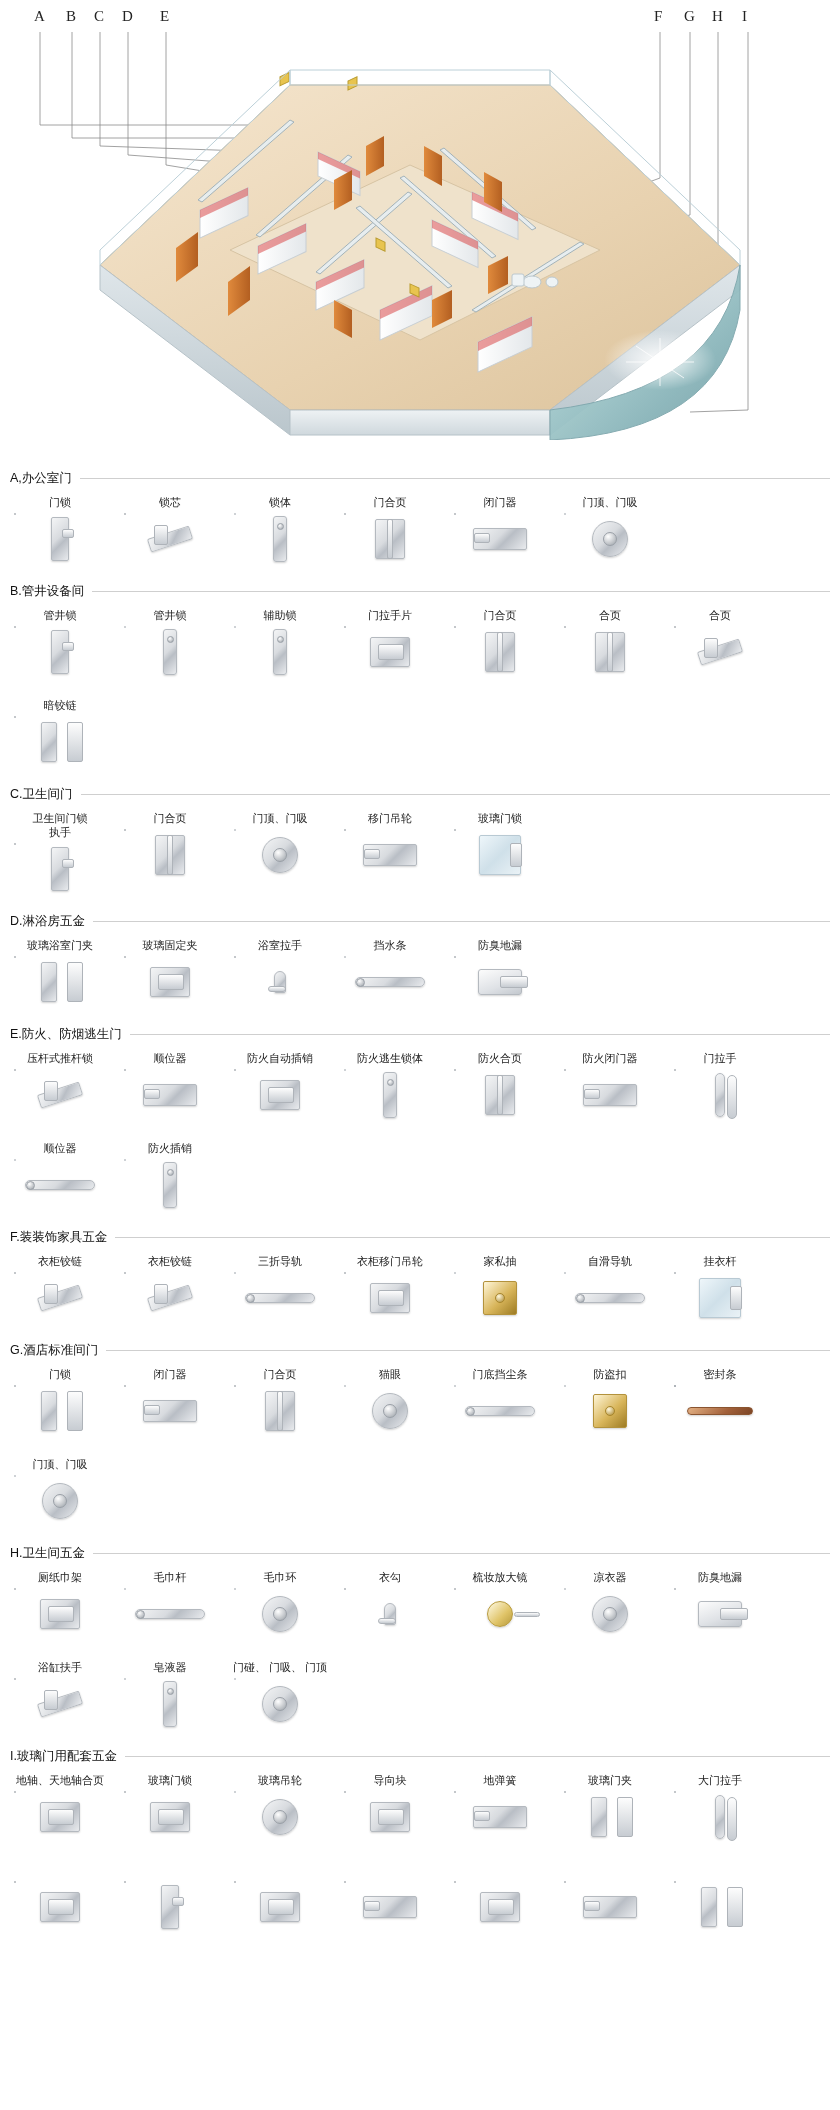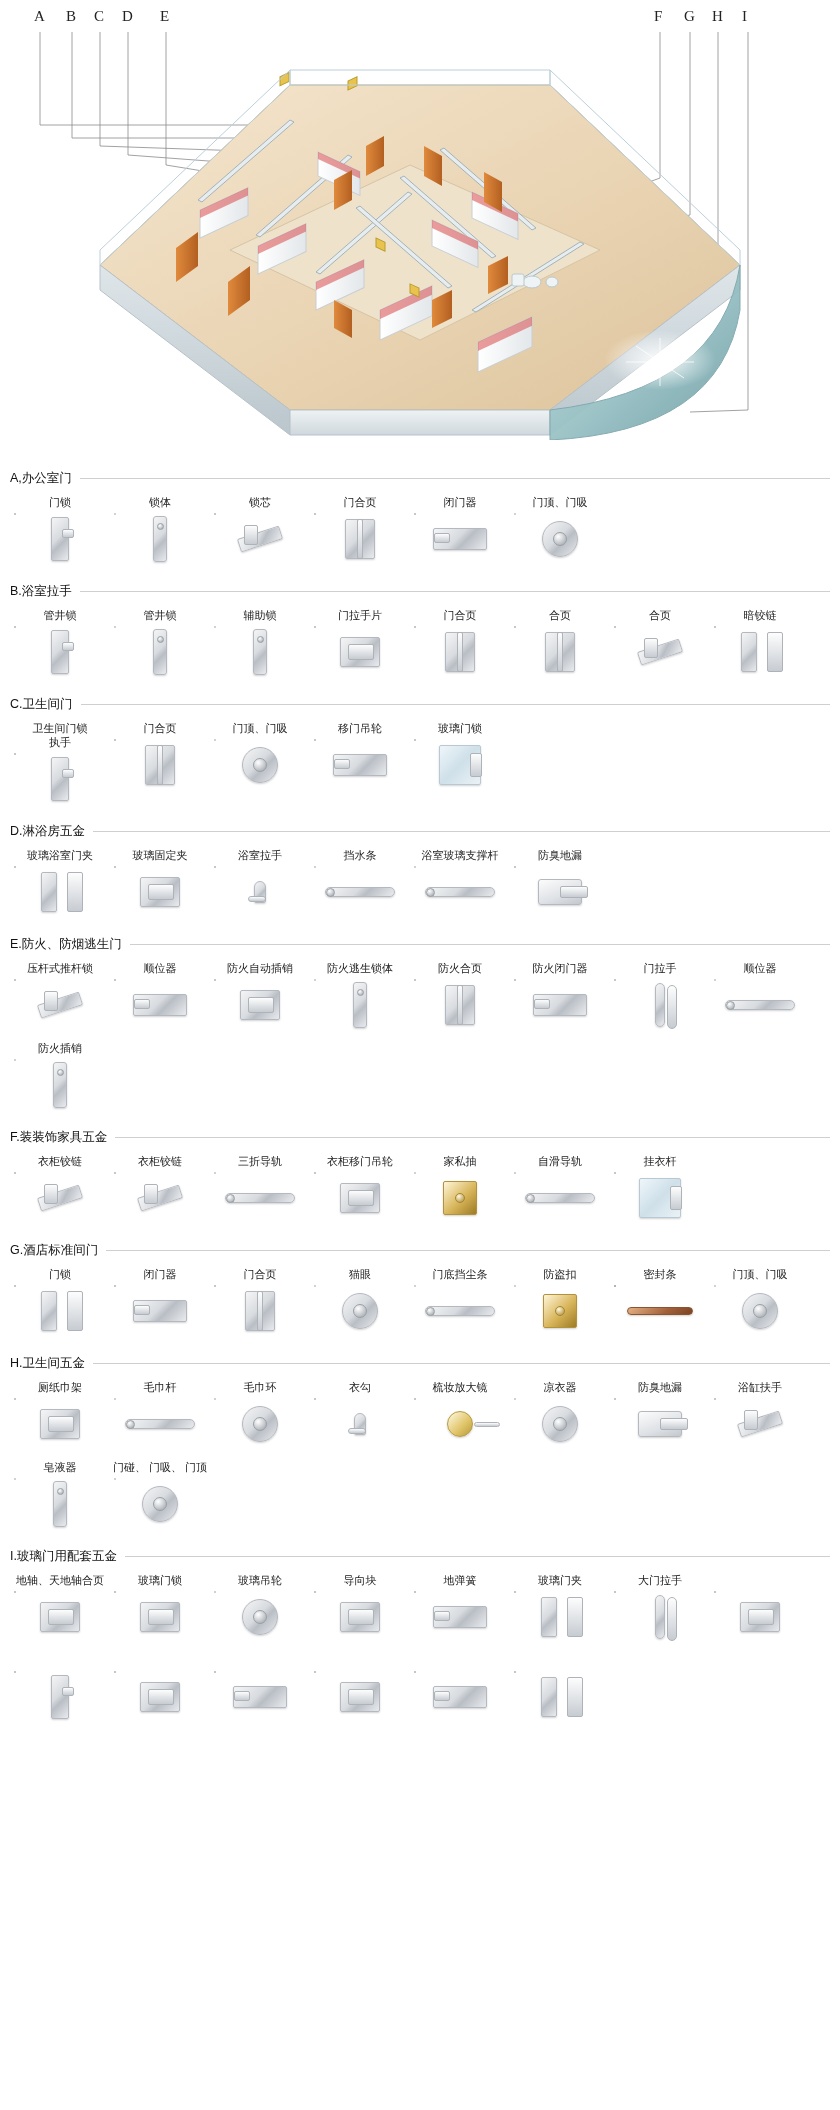"门锁" .grid { gap: none -> 10px }
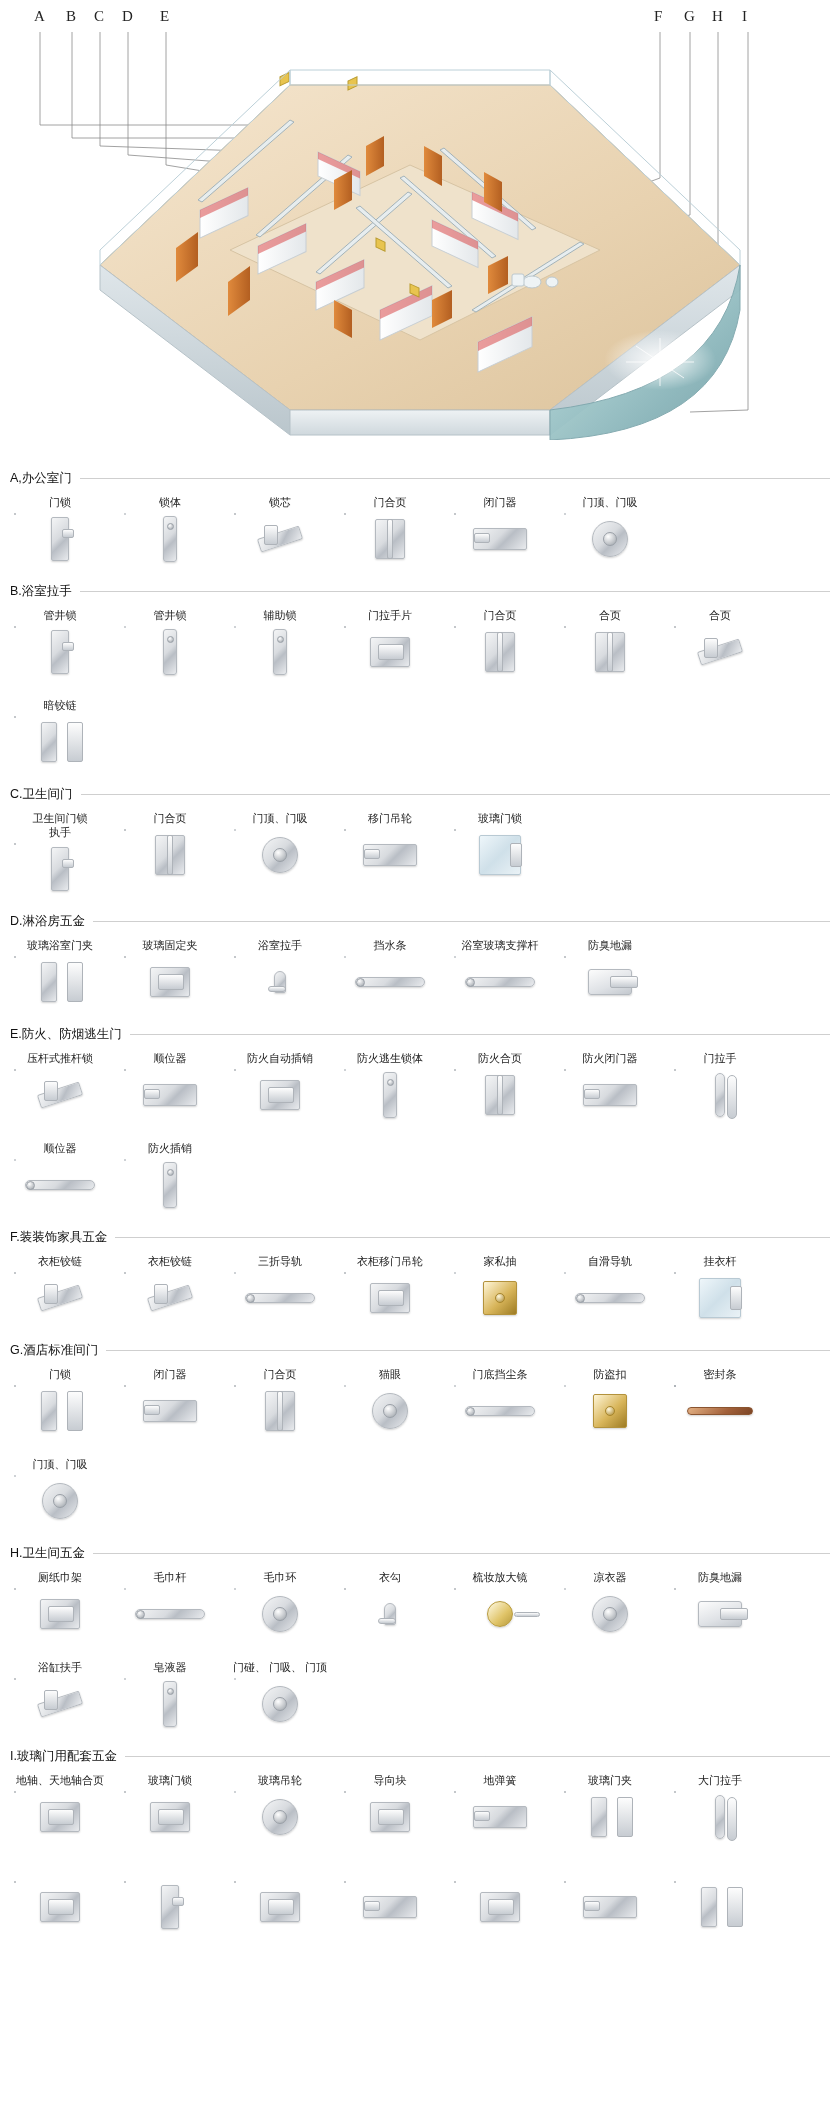"锁体" div.cell { order: before "锁芯" -> after "锁芯" }
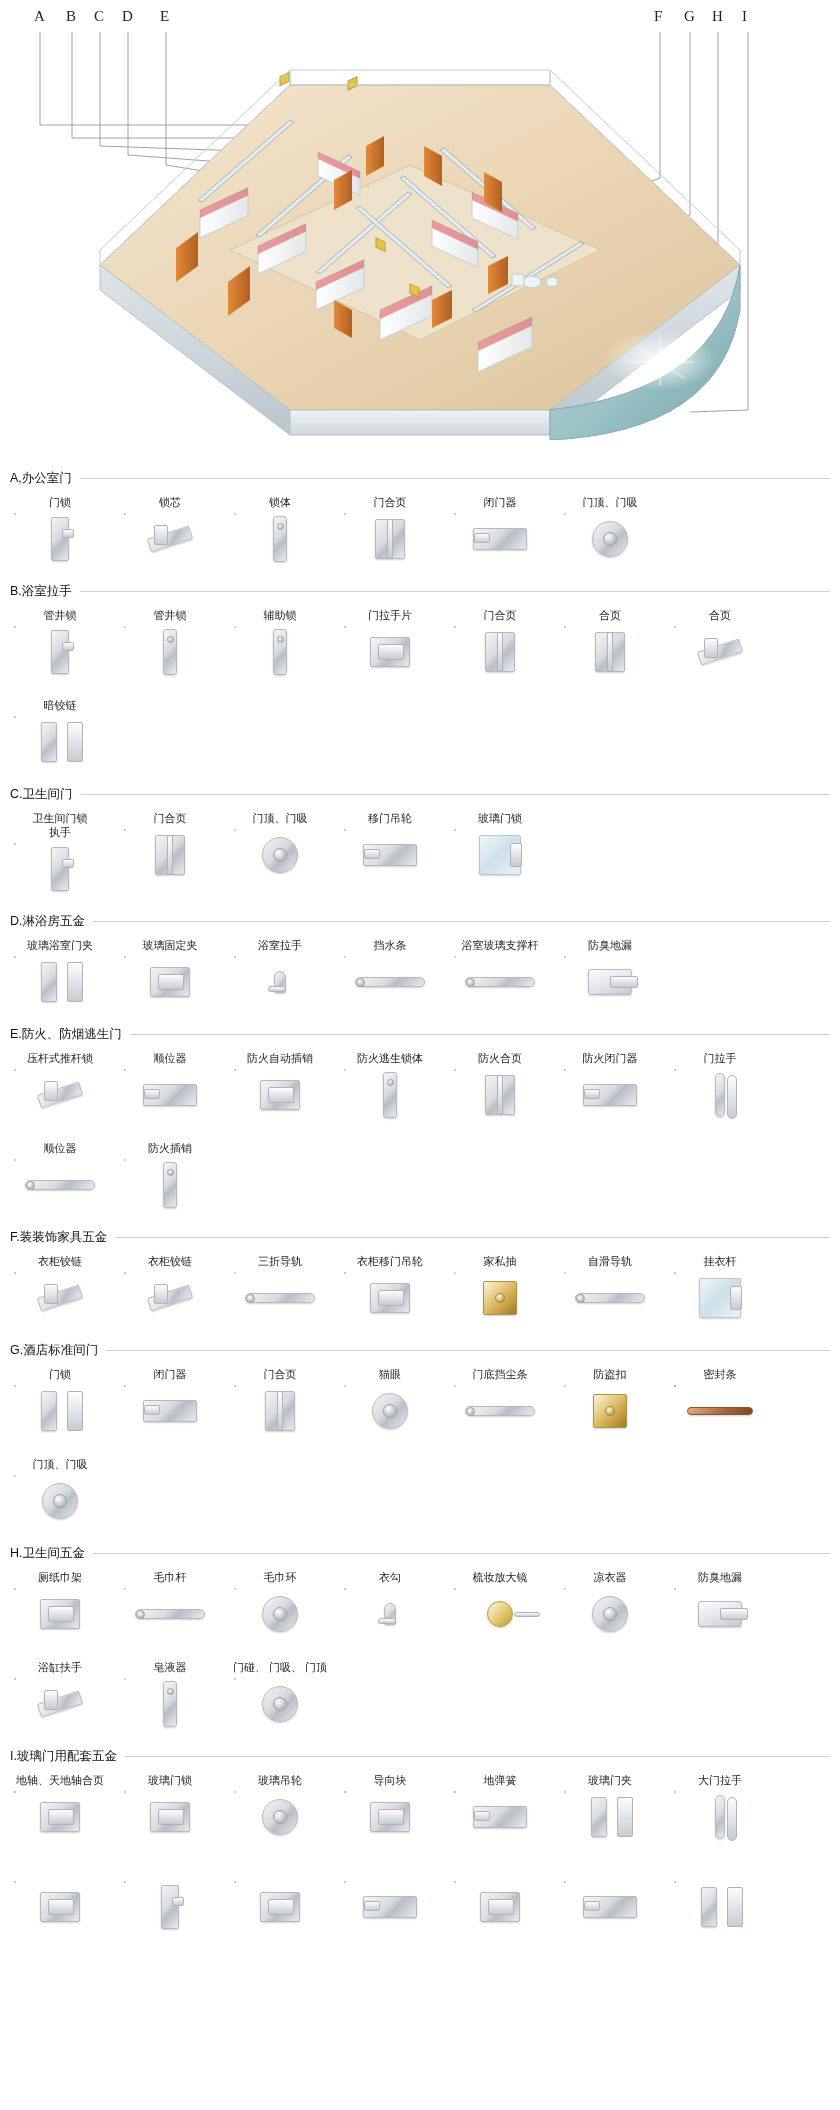"B.浴室拉手" div.sec-title { text: B.浴室拉手 -> B.管井设备间 }
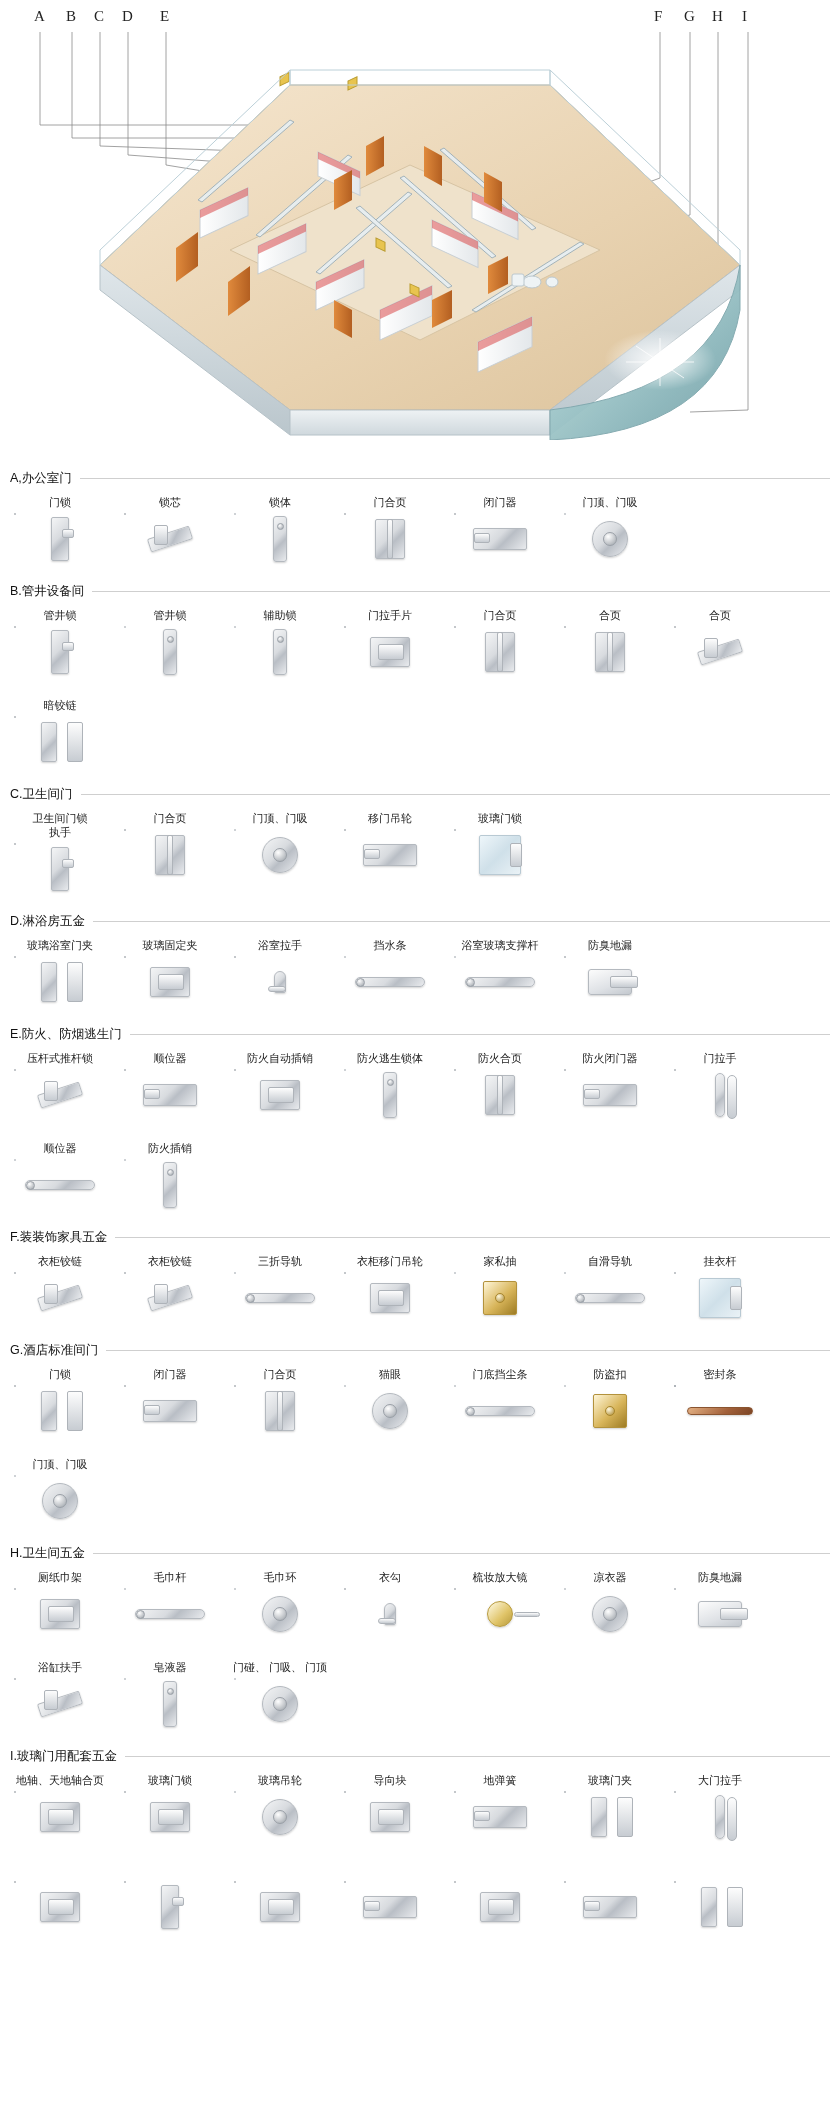"浴室玻璃支撑杆" div.cell { html: <div> <div>浴室玻璃支撑杆</div> <div> <div></div> <div></div> <div></div> </div> </div> -> none }
